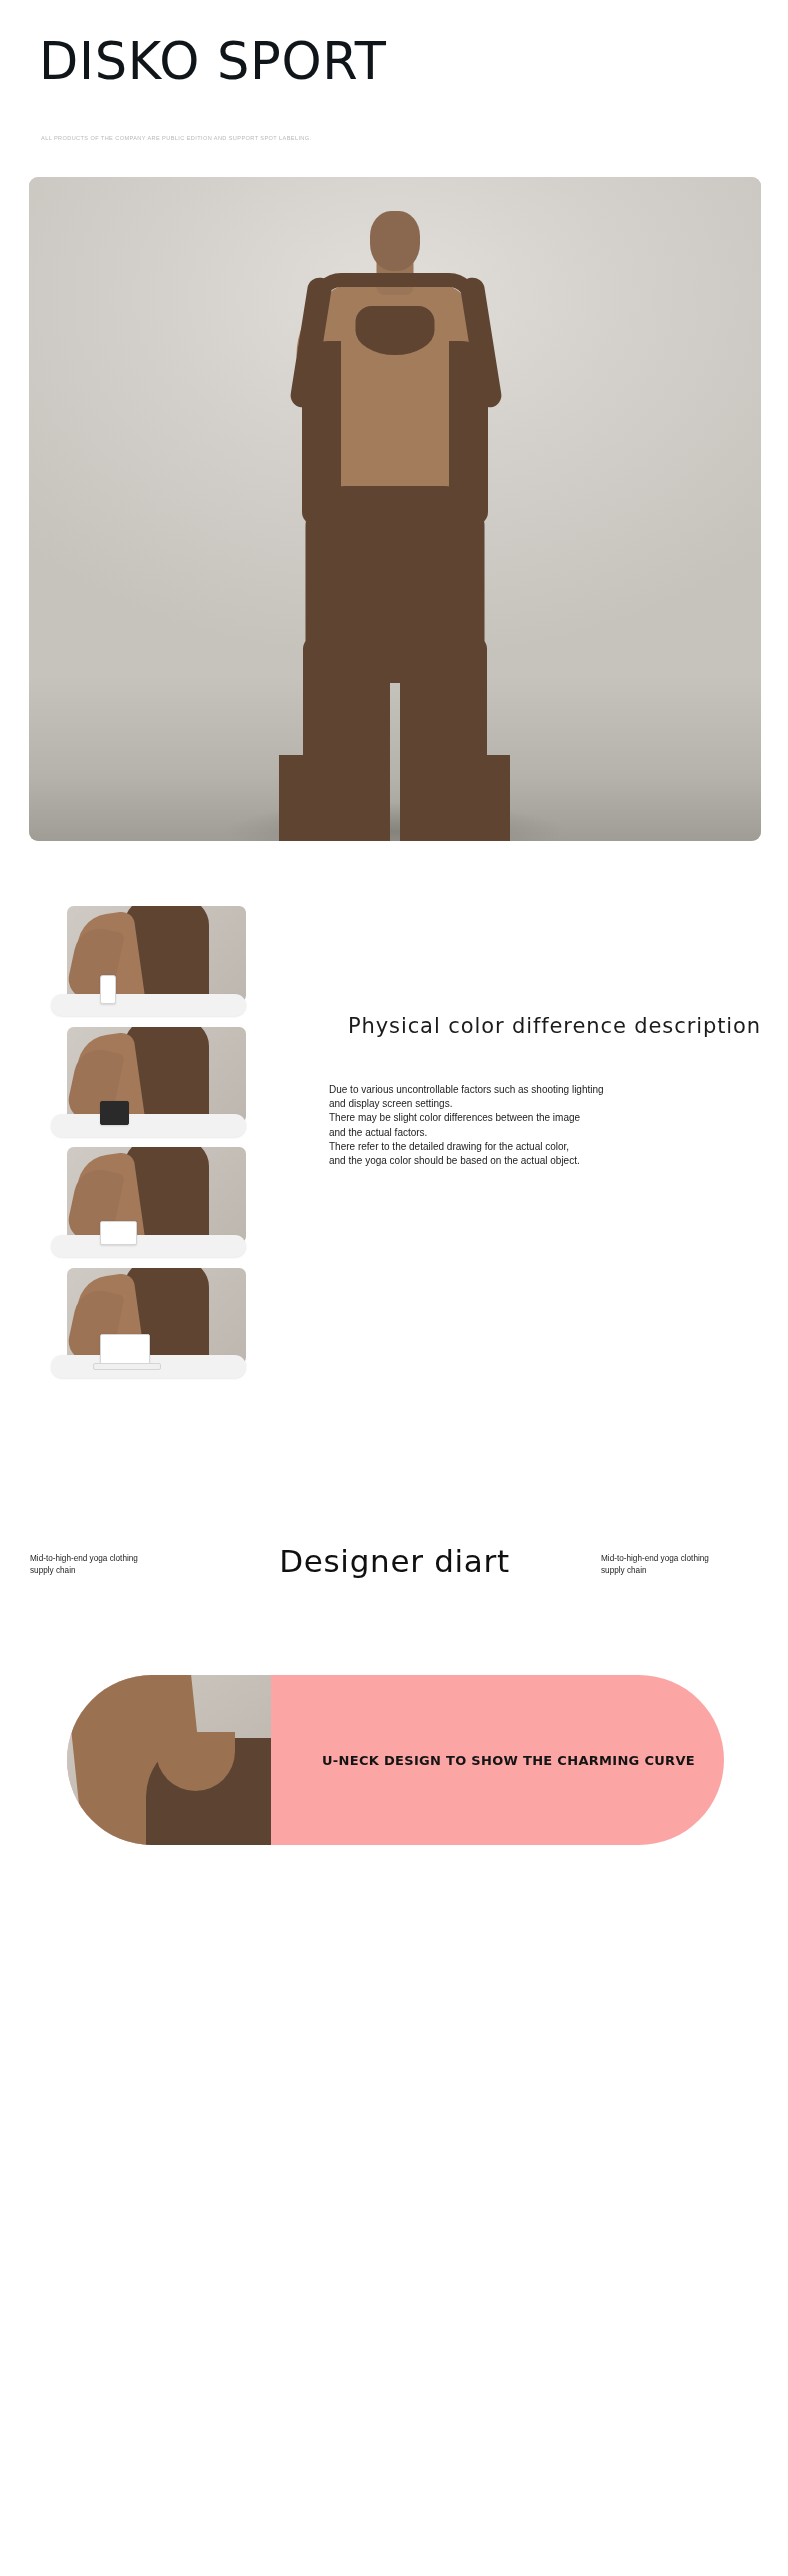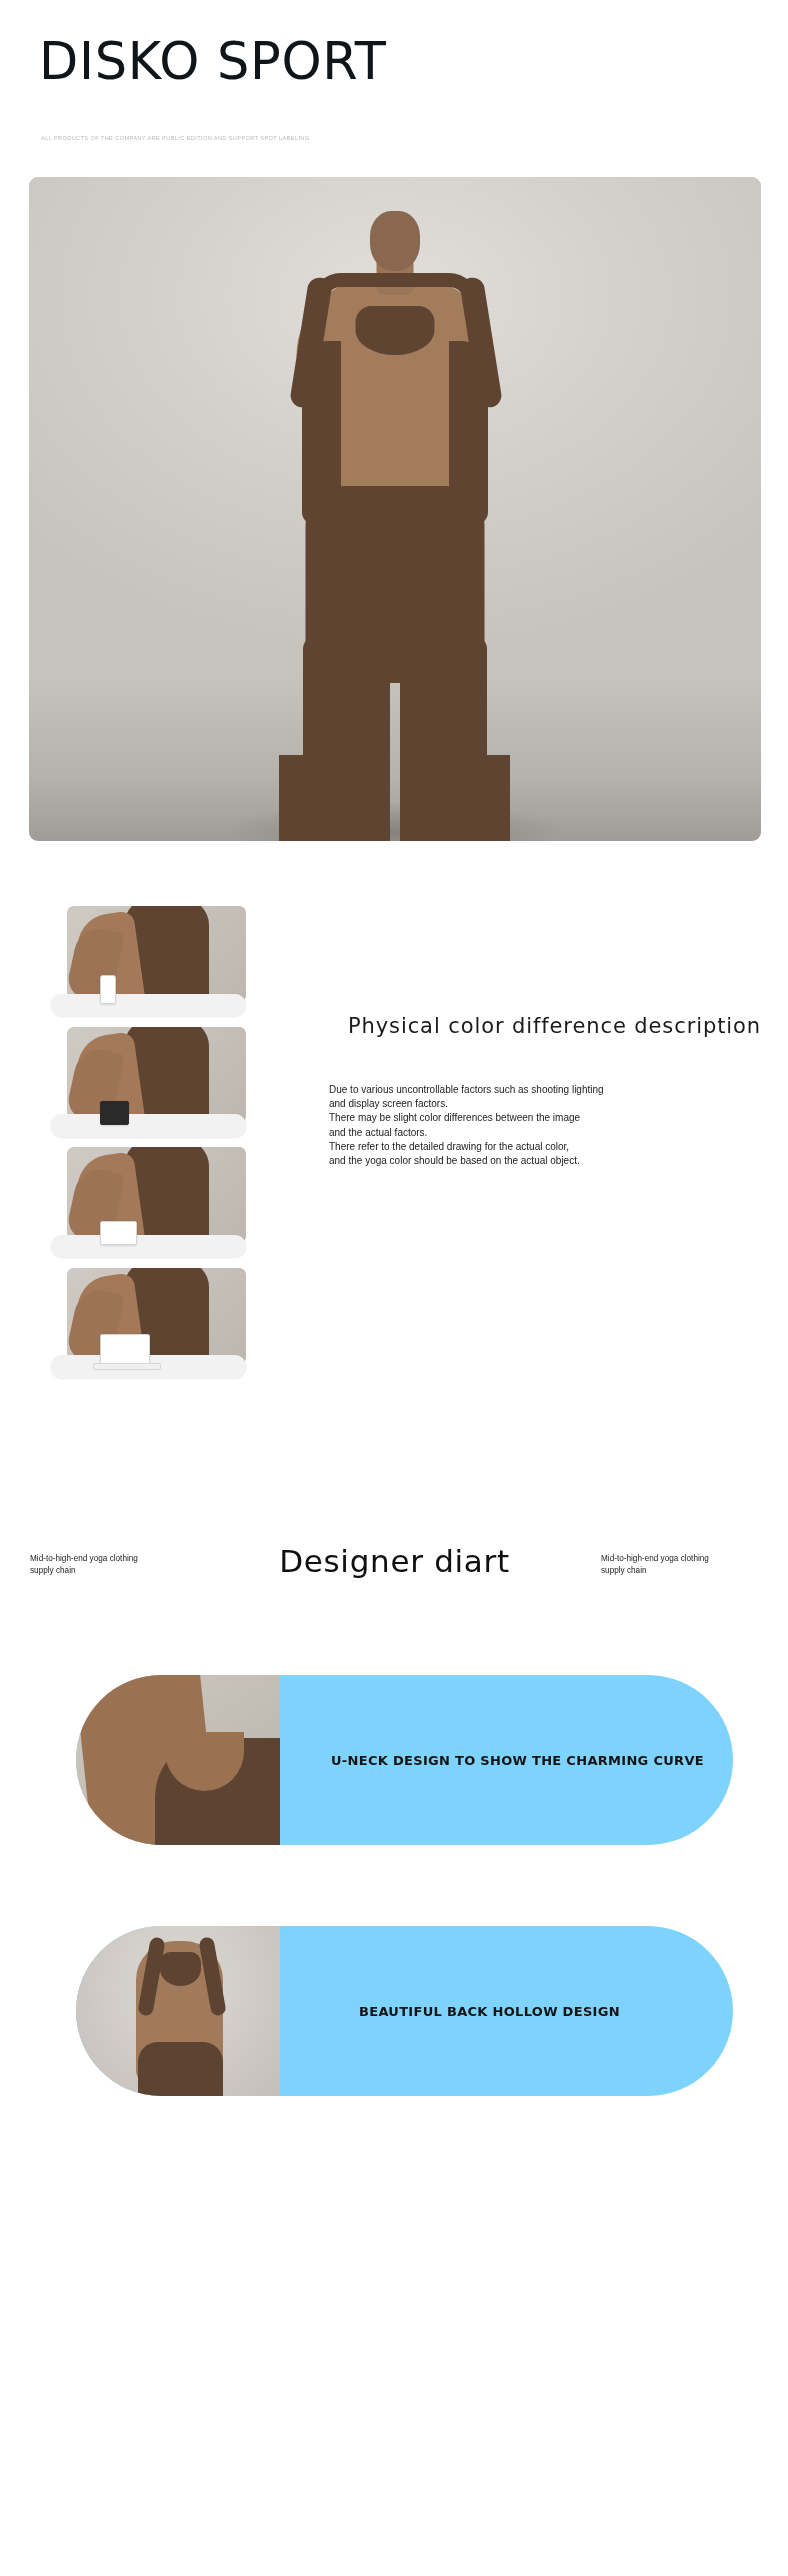"and display screen factors." p { text: factors -> settings }
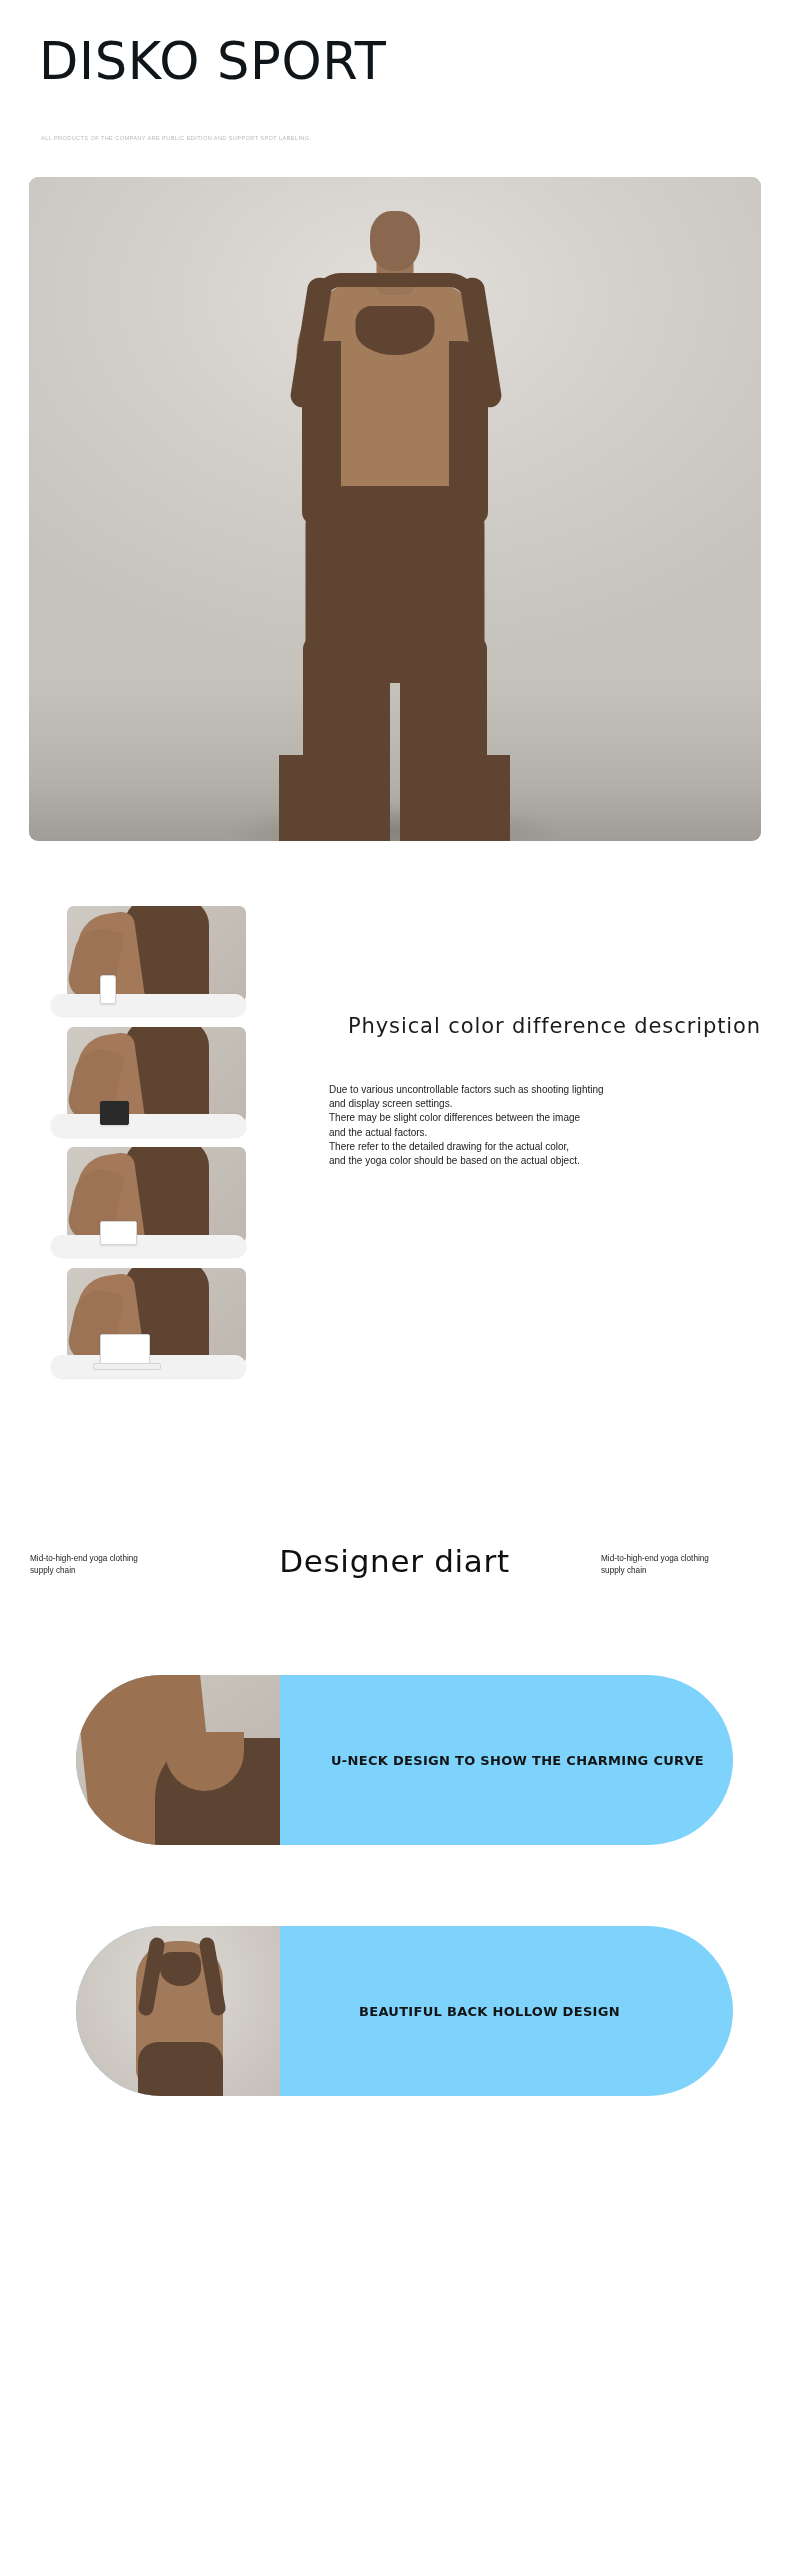"U-NECK DESIGN TO SHOW THE" .card { background: #7dd3fc -> #fca5a5; left: 76px -> 67px }
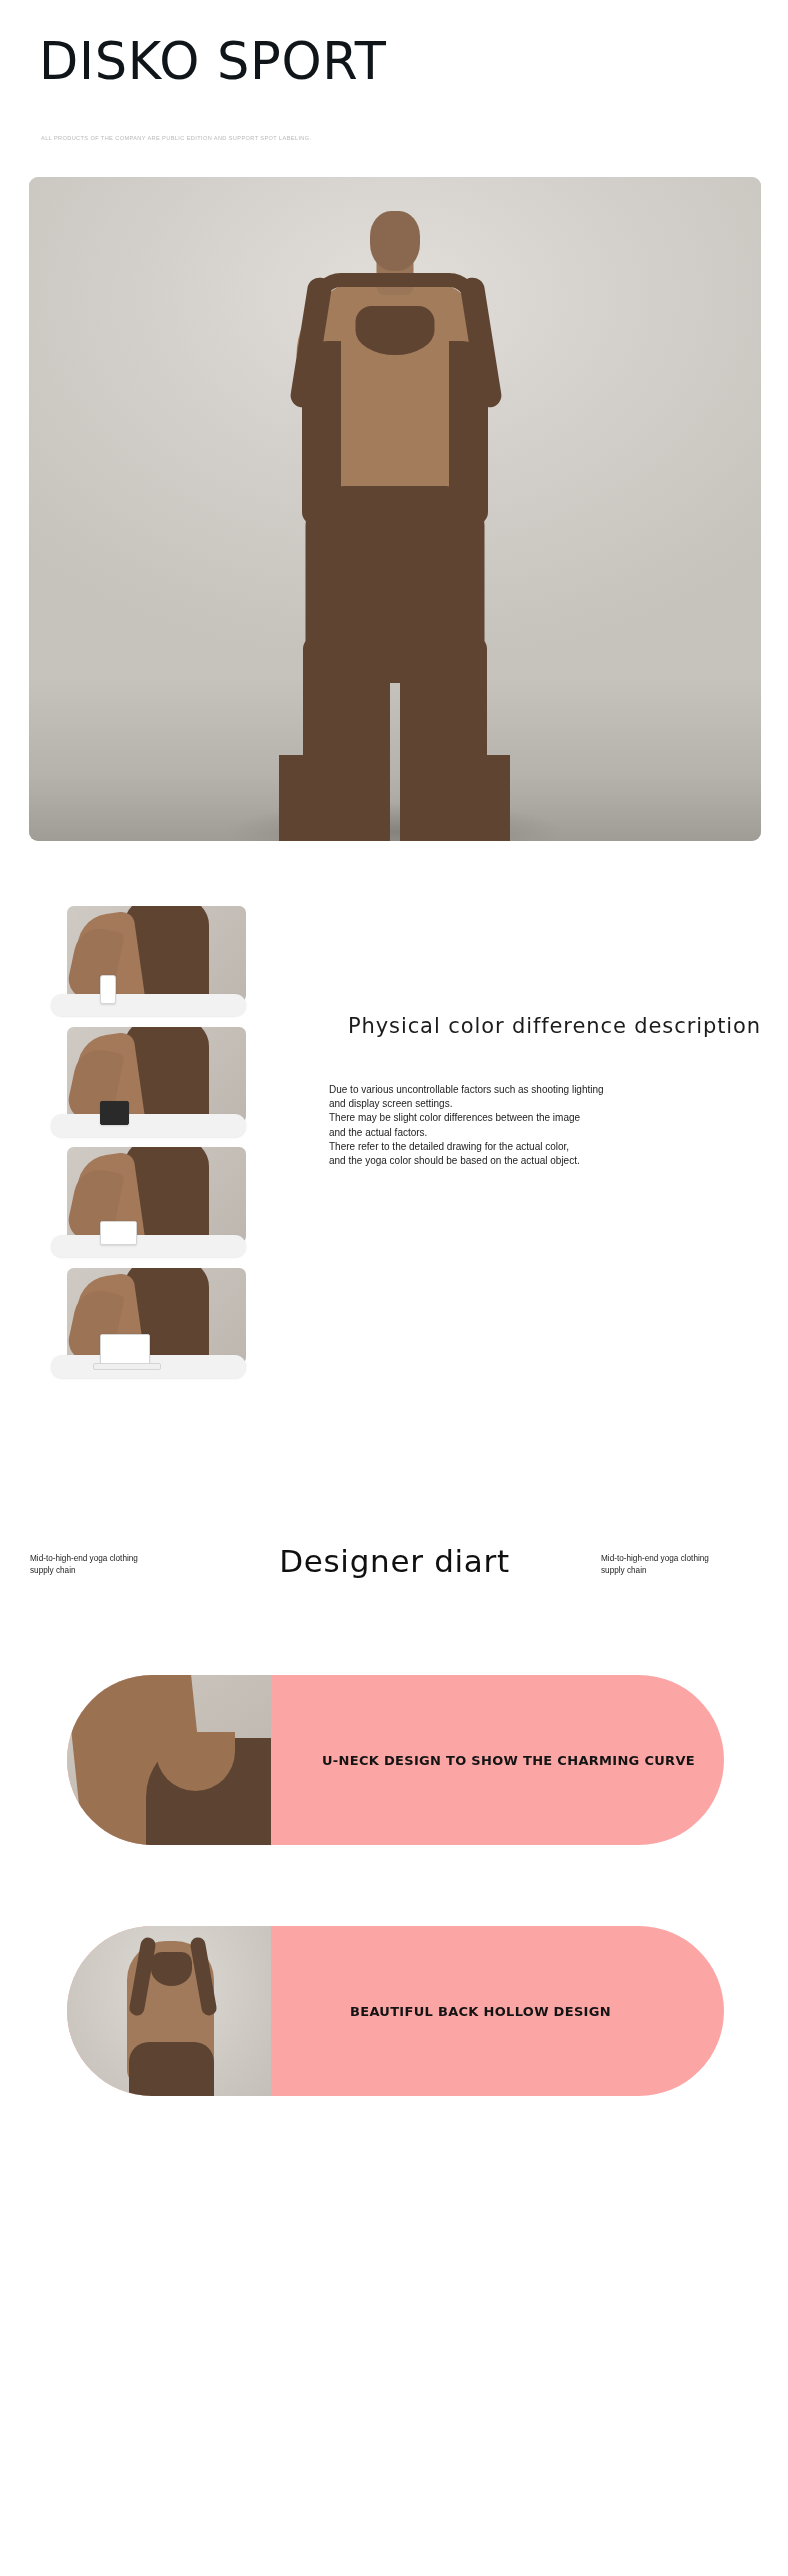"BEAUTIFUL BACK HOLLOW DESIGN" div.card { html: <div> <div> <div></div> <div></div> <div></div> <div></div> <div></div> </div> <div>BEAUTIFUL BACK HOLLOW DESIGN</div> </div> -> none }
